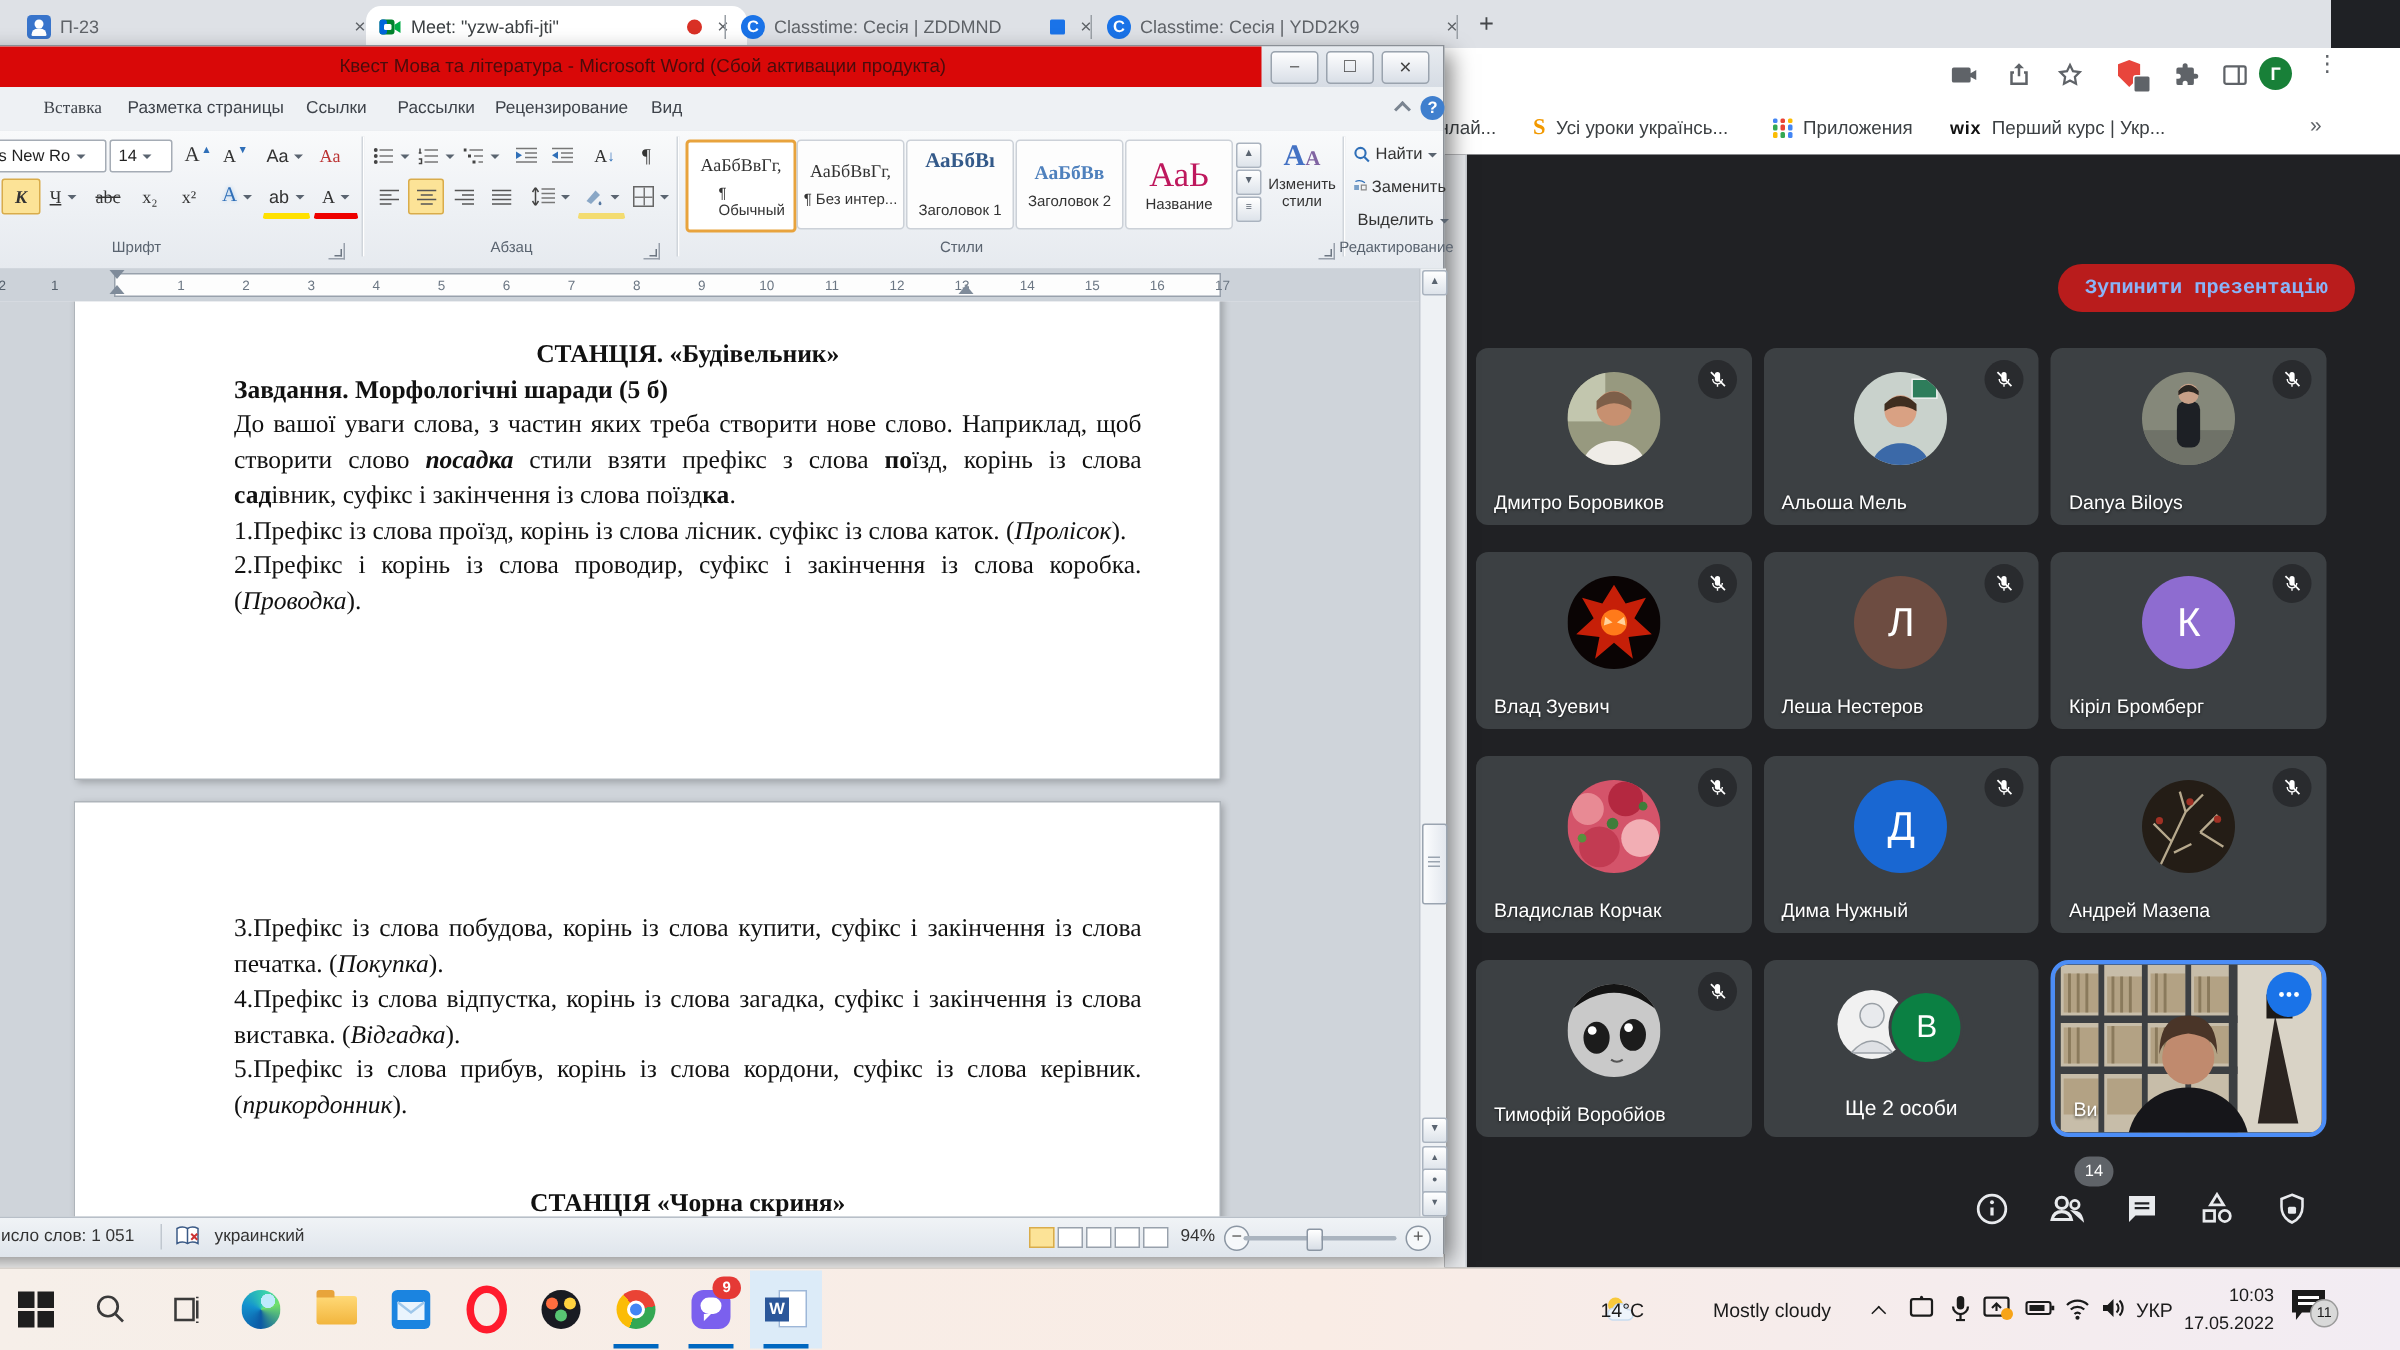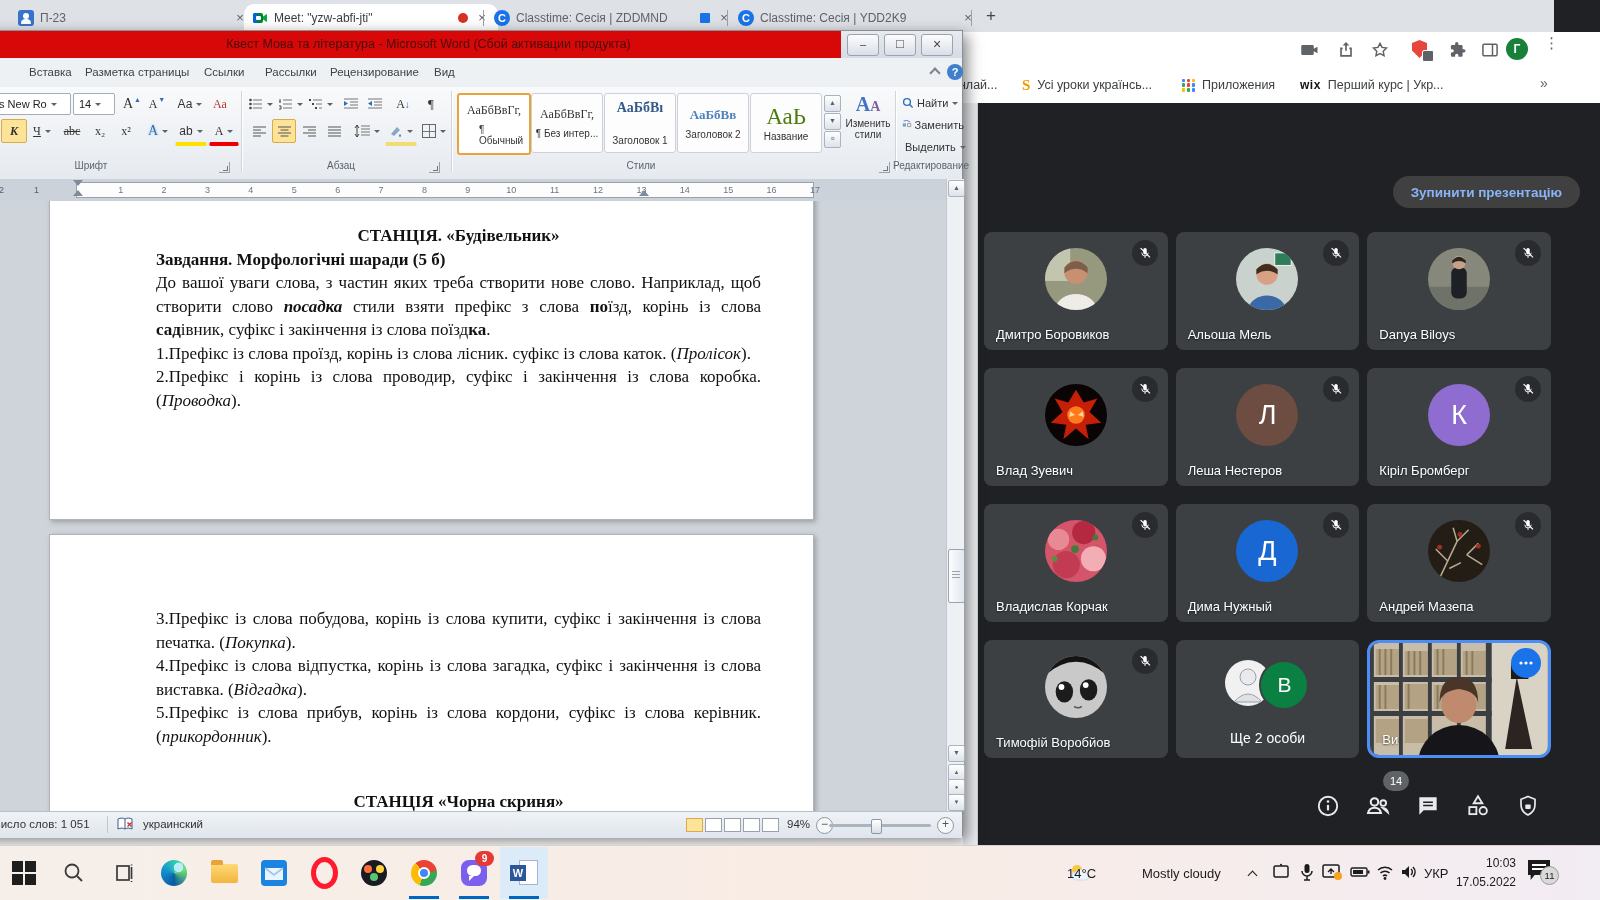"Вставка" span.mtab { font-family: none -> Liberation Serif, serif }
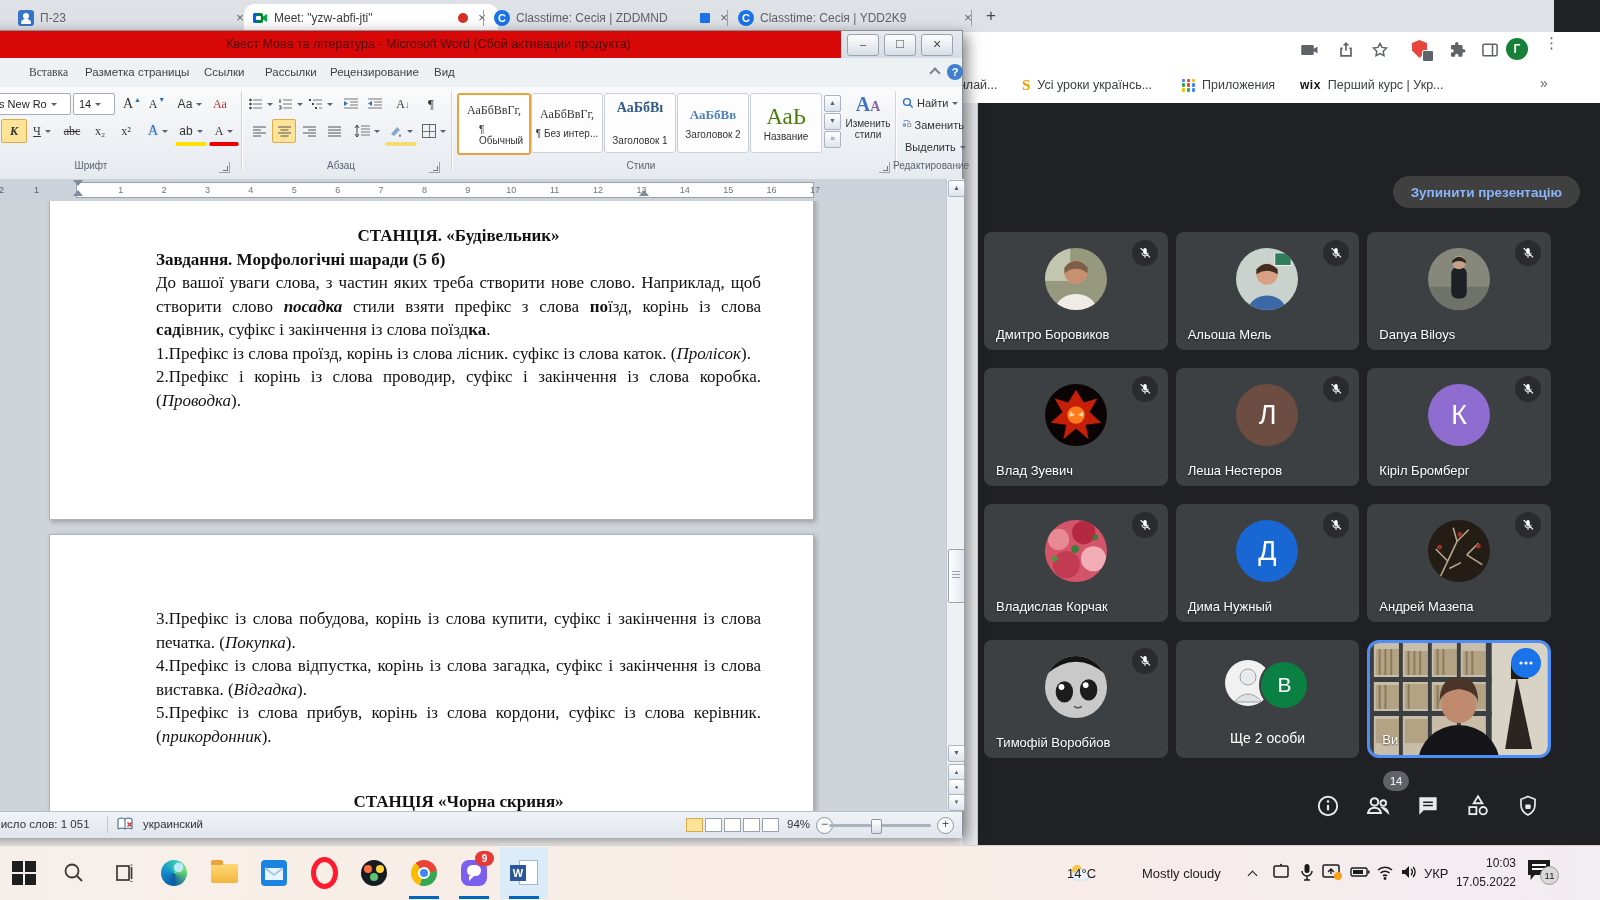"АаЬ" span.ser { color: #4d7c0f -> #be185d }
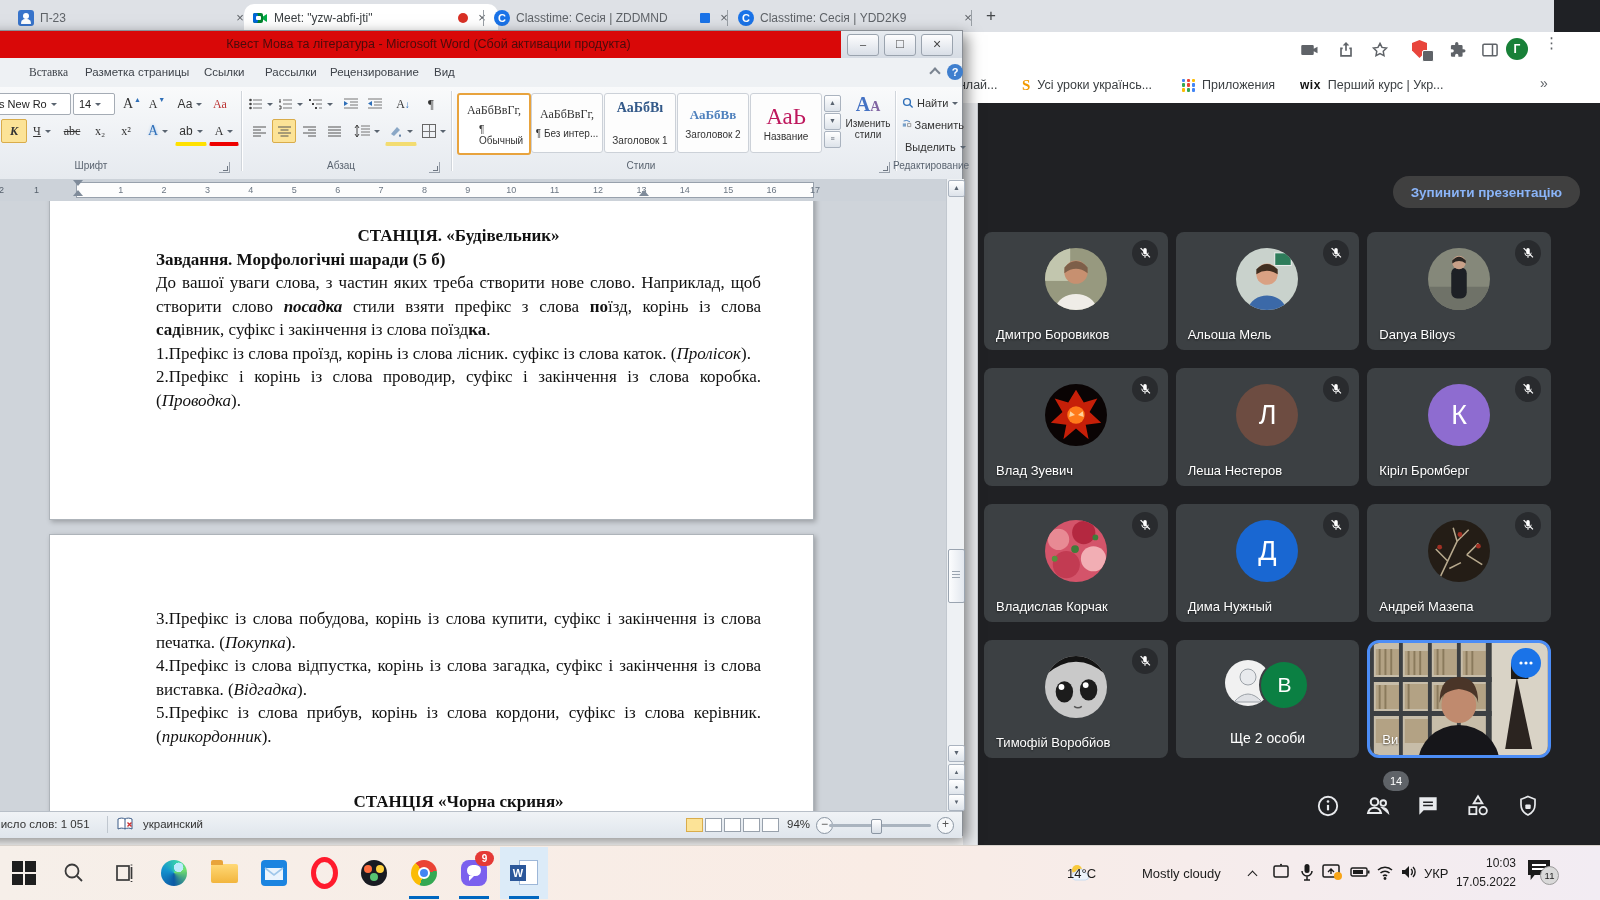"Зупинити презентацію" #stopbtn { background: #404040 -> #b91c1c; font-family: Liberation Sans, sans-serif -> Liberation Mono, monospace; right: 20px -> 30px }
